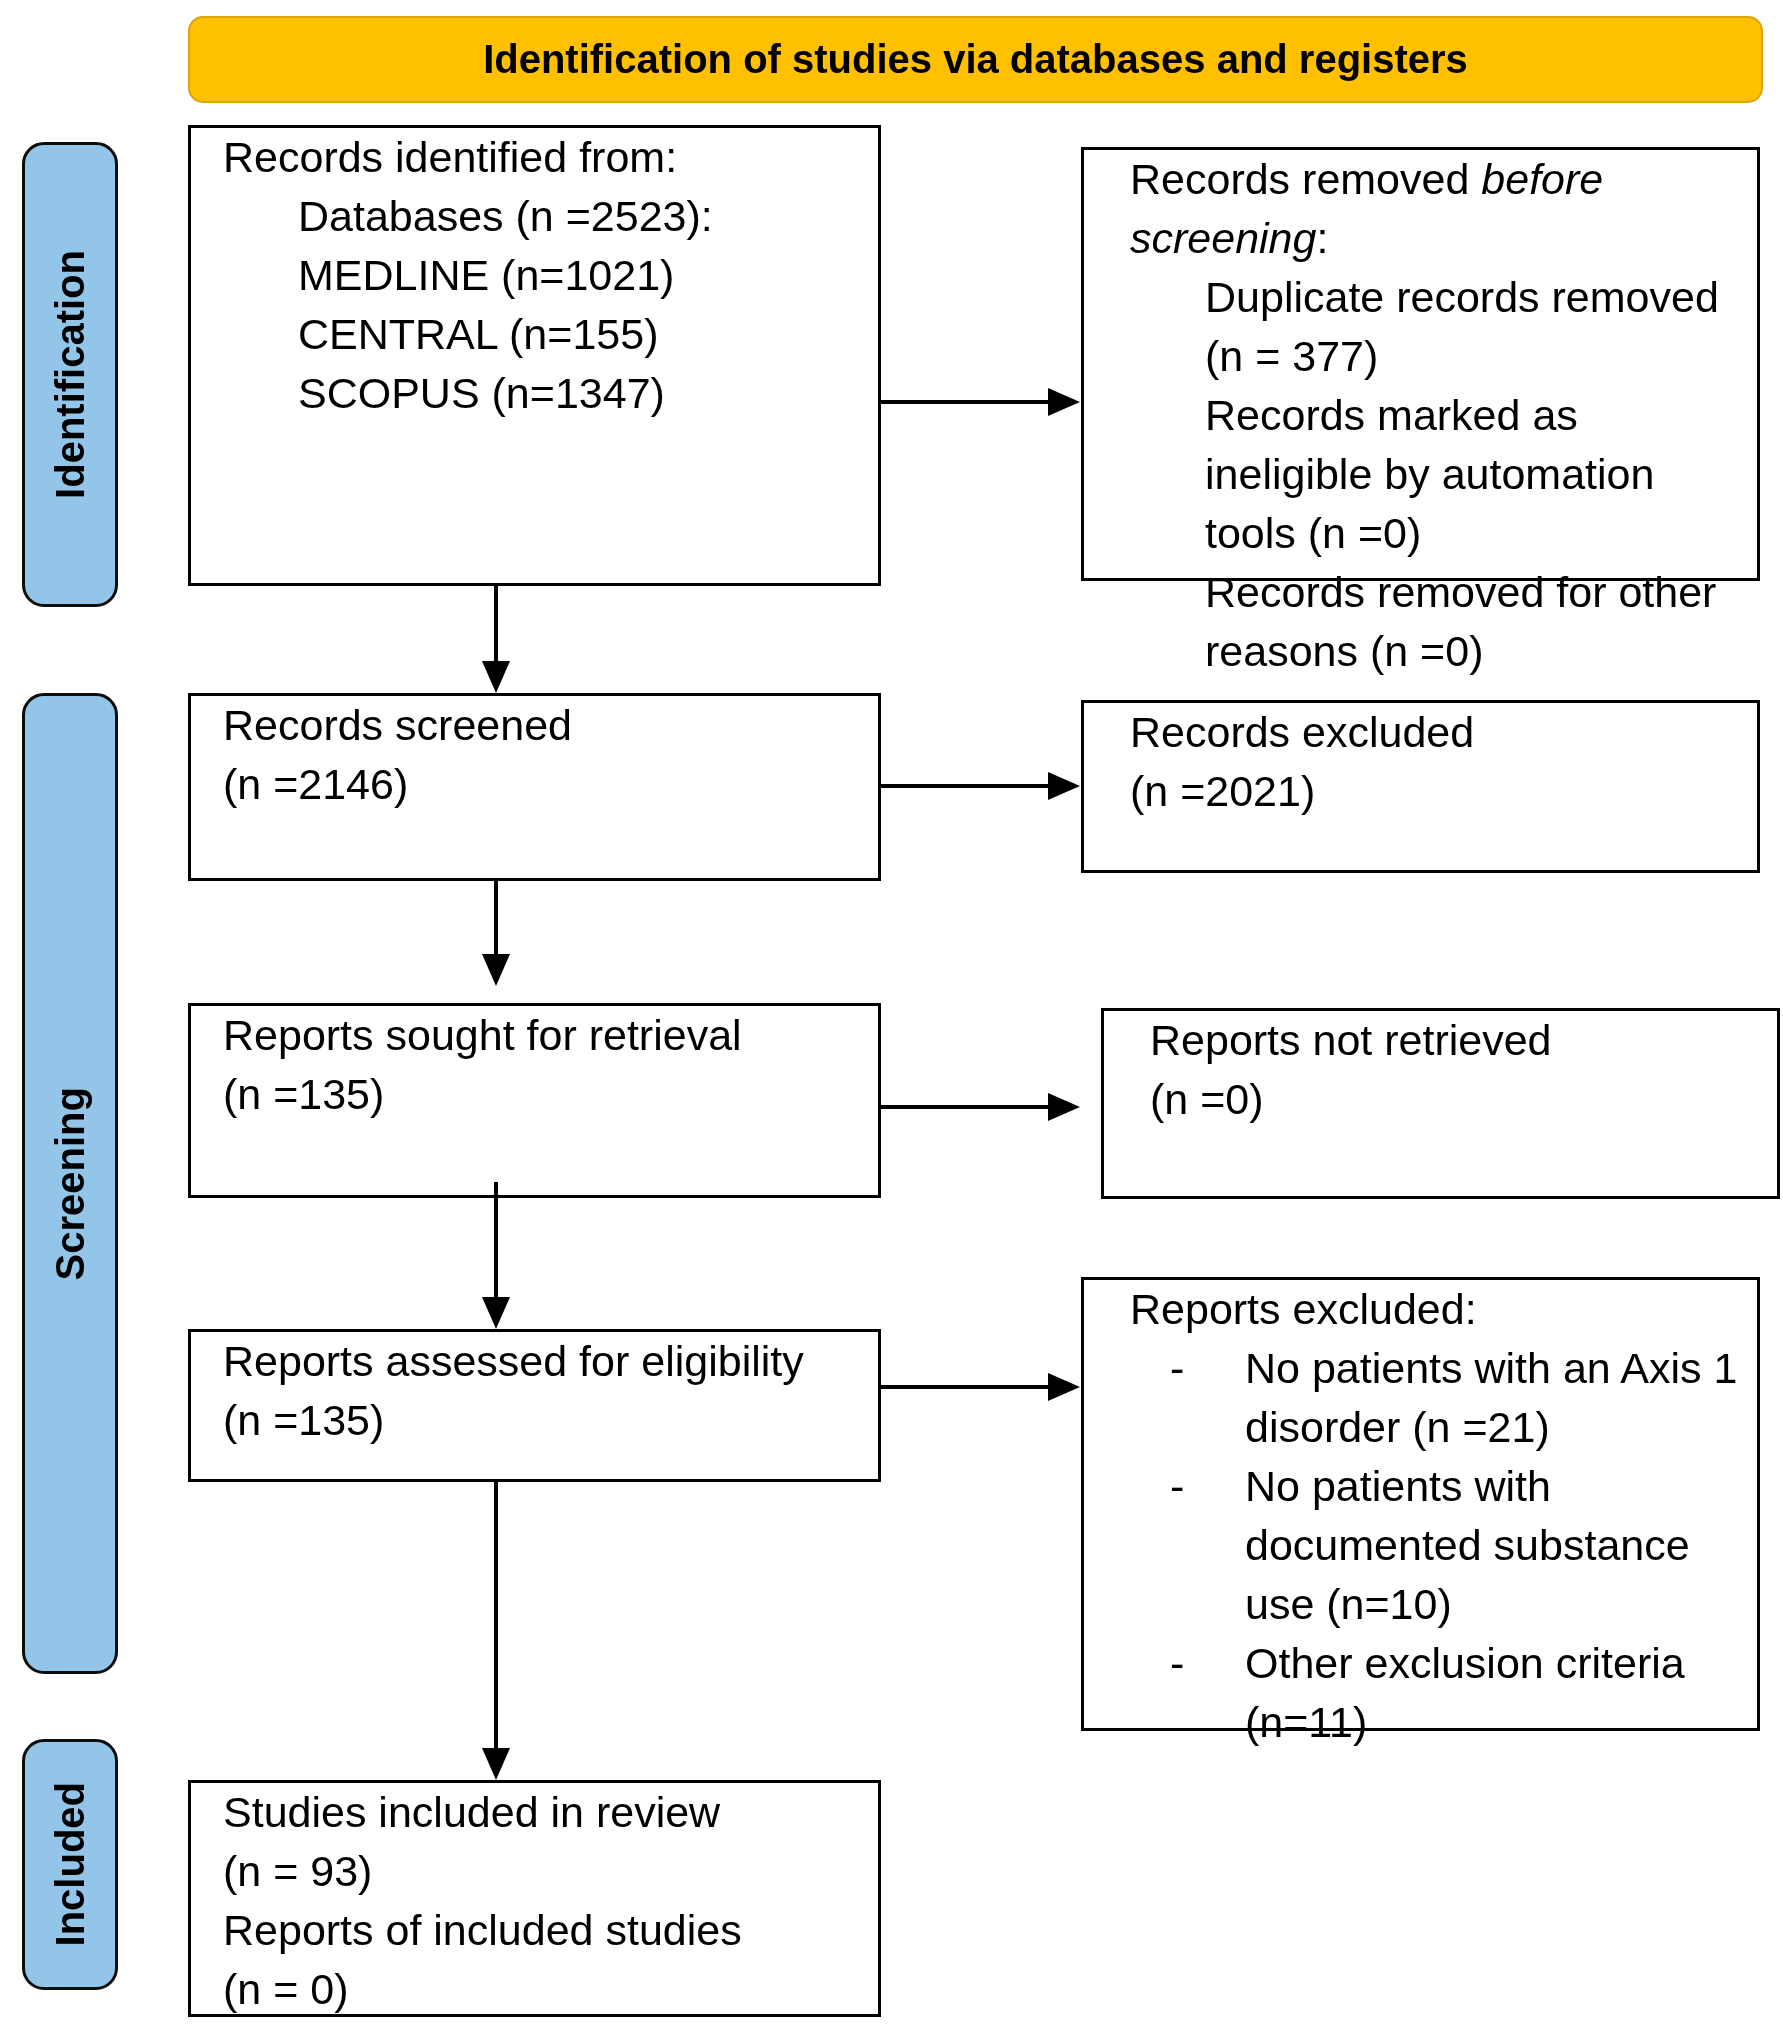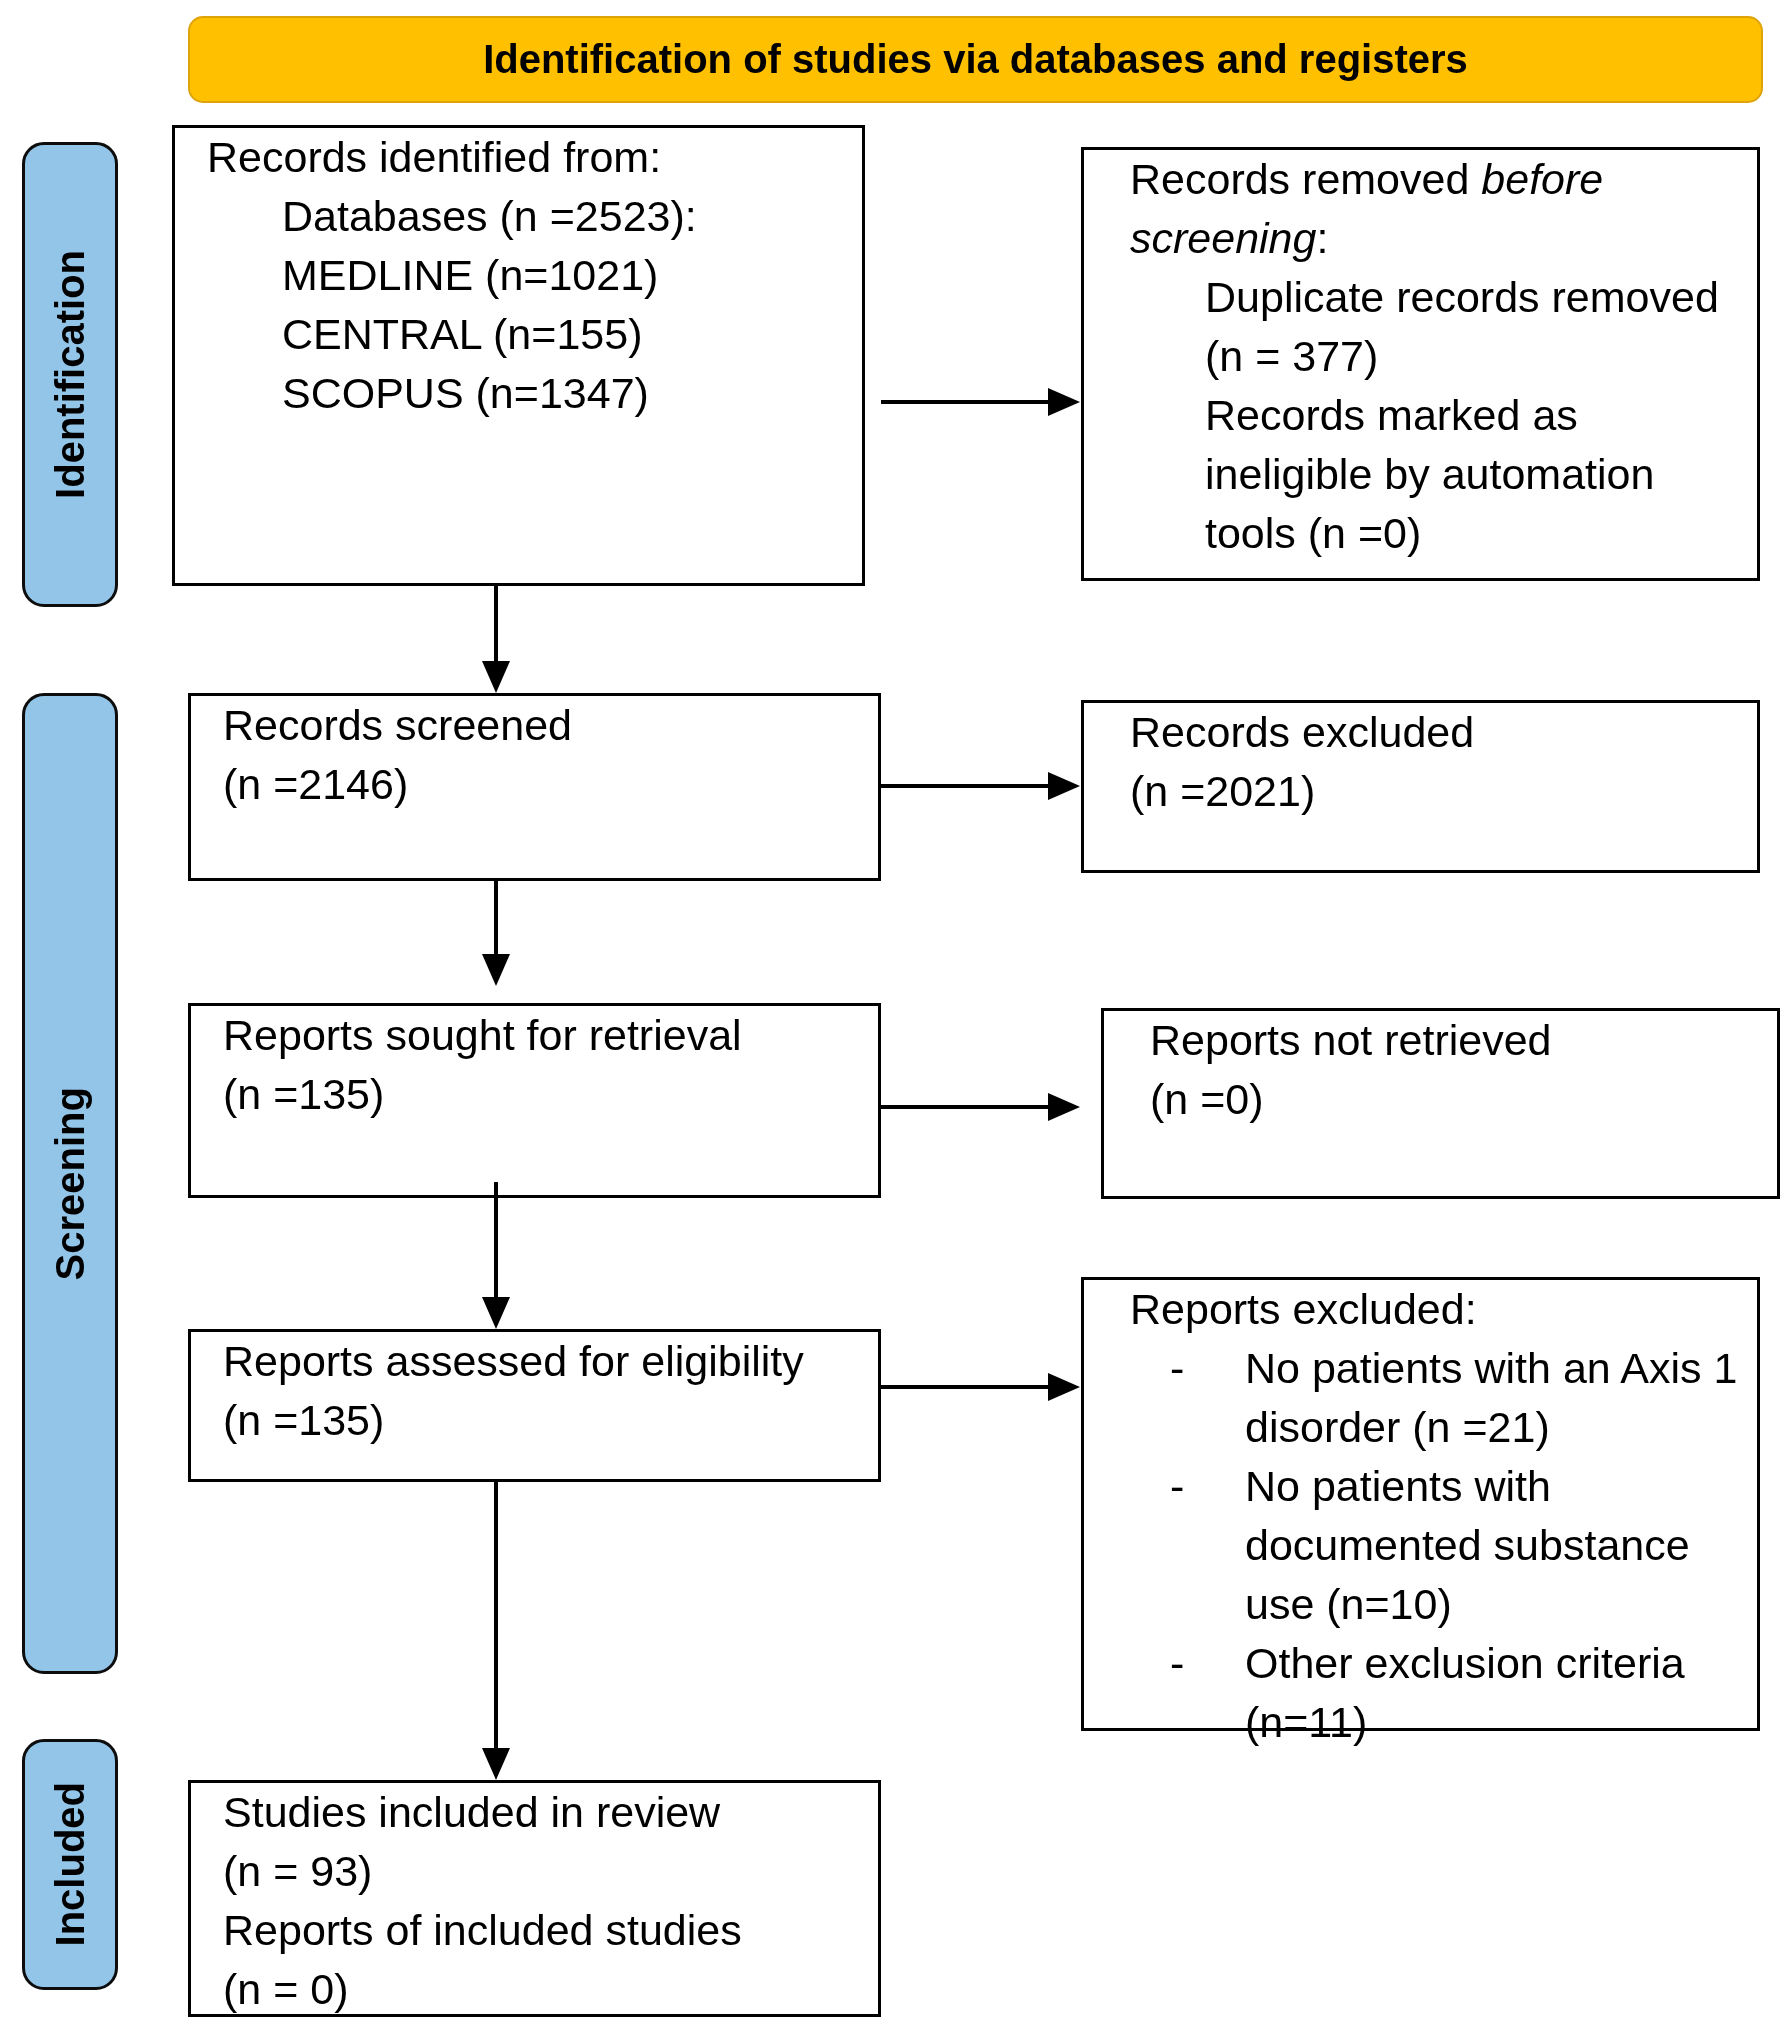"Records identified from:" #box-identified { left: 172px -> 188px }
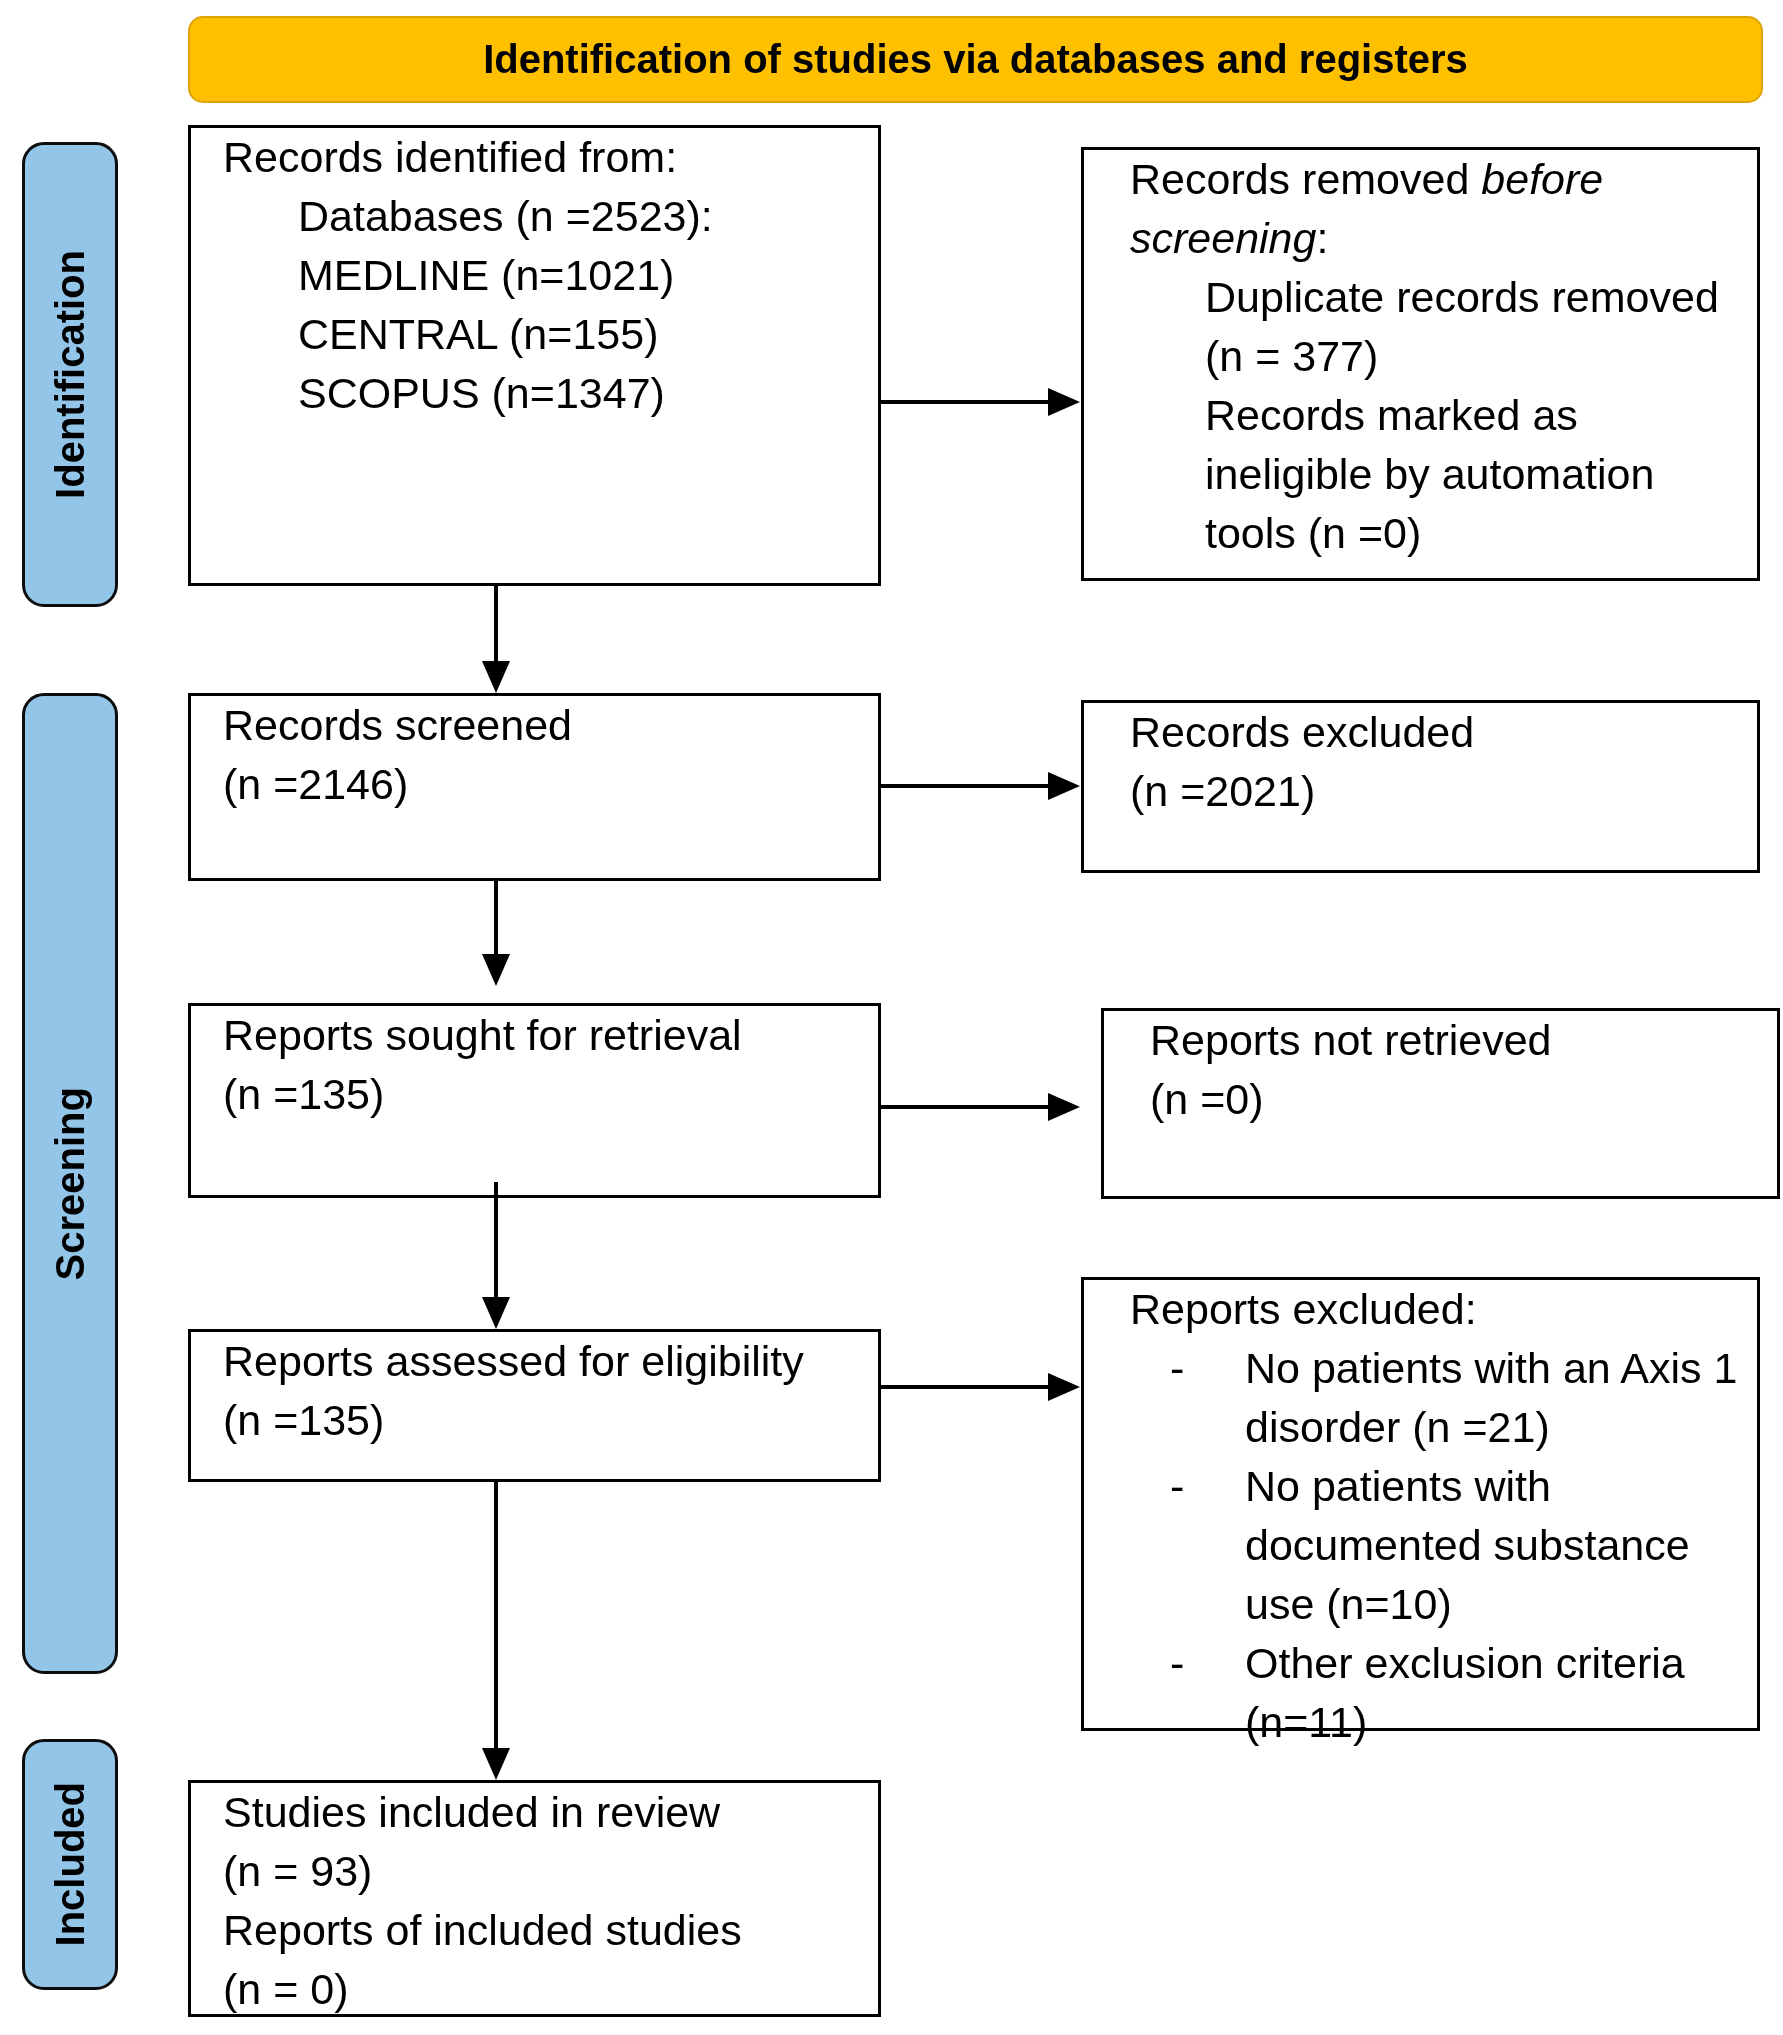"Records removed for other reasons" div.indent { html: none -> <div>Records removed for other reasons (n =0)</div> }
